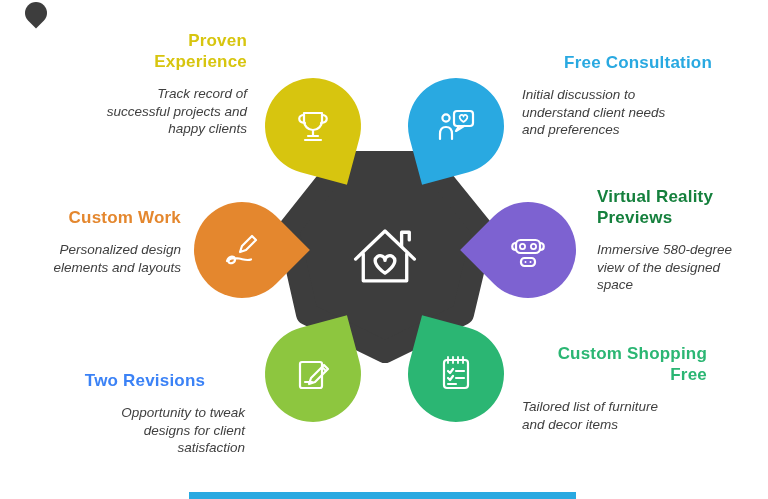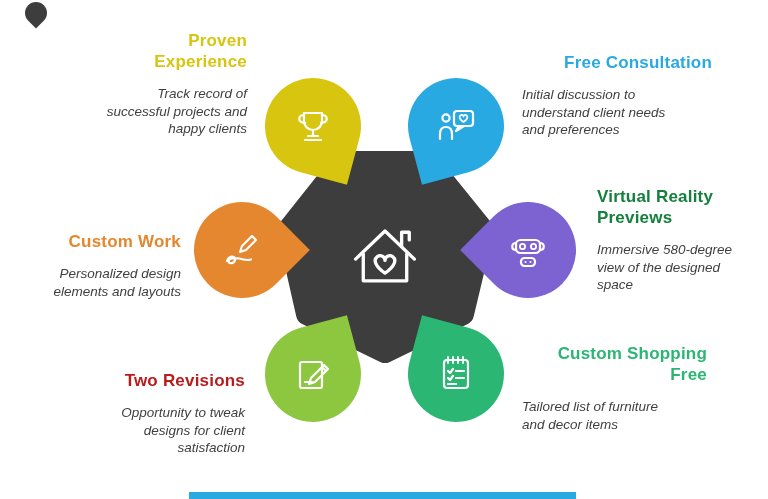"Custom Work" div.tb-title { margin-top: 24px -> none }
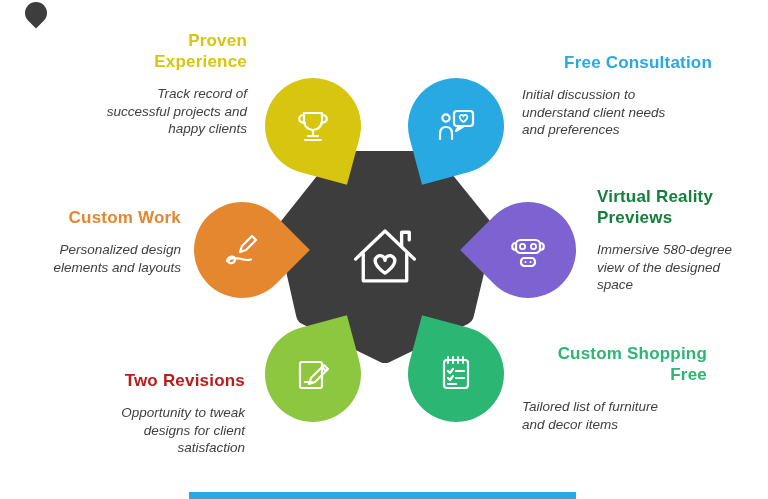"Two Revisions" div.tb-title { color: #b91c1c -> #3b82f6; text-align: none -> center }
